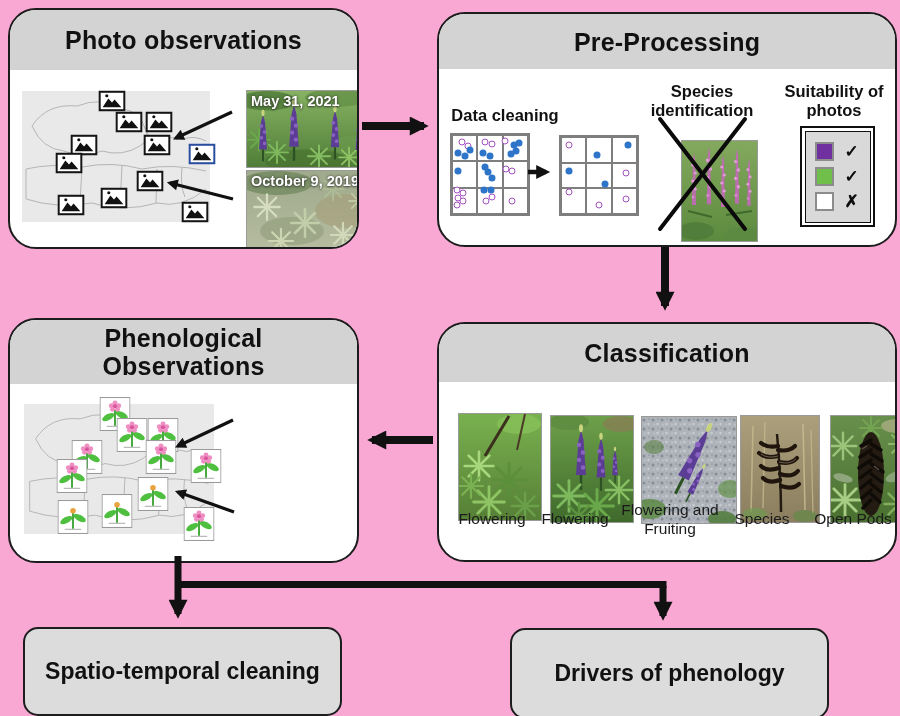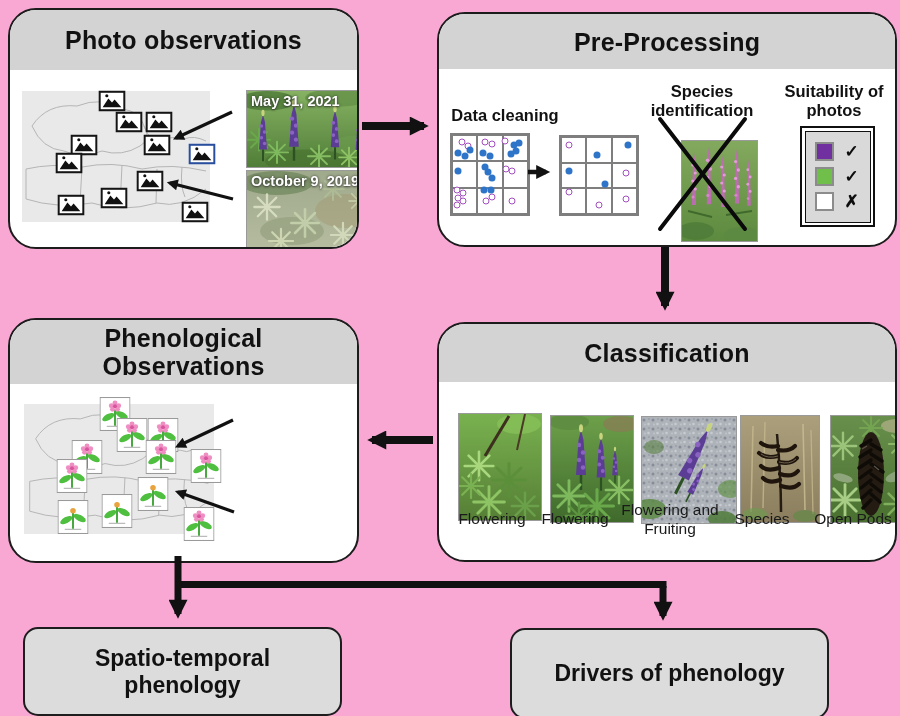"Spatio-temporal phenology" span.lbl { text: phenology -> cleaning }
